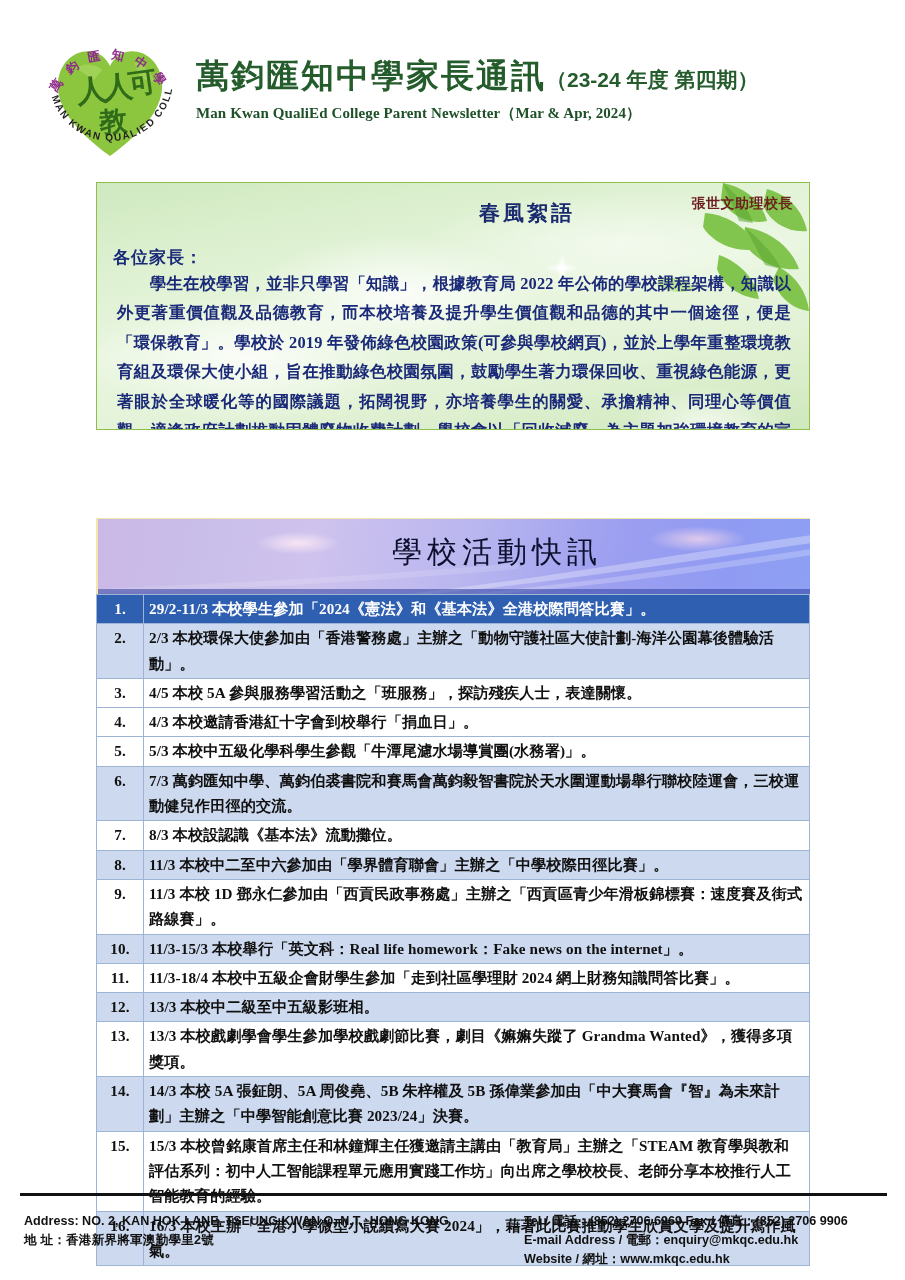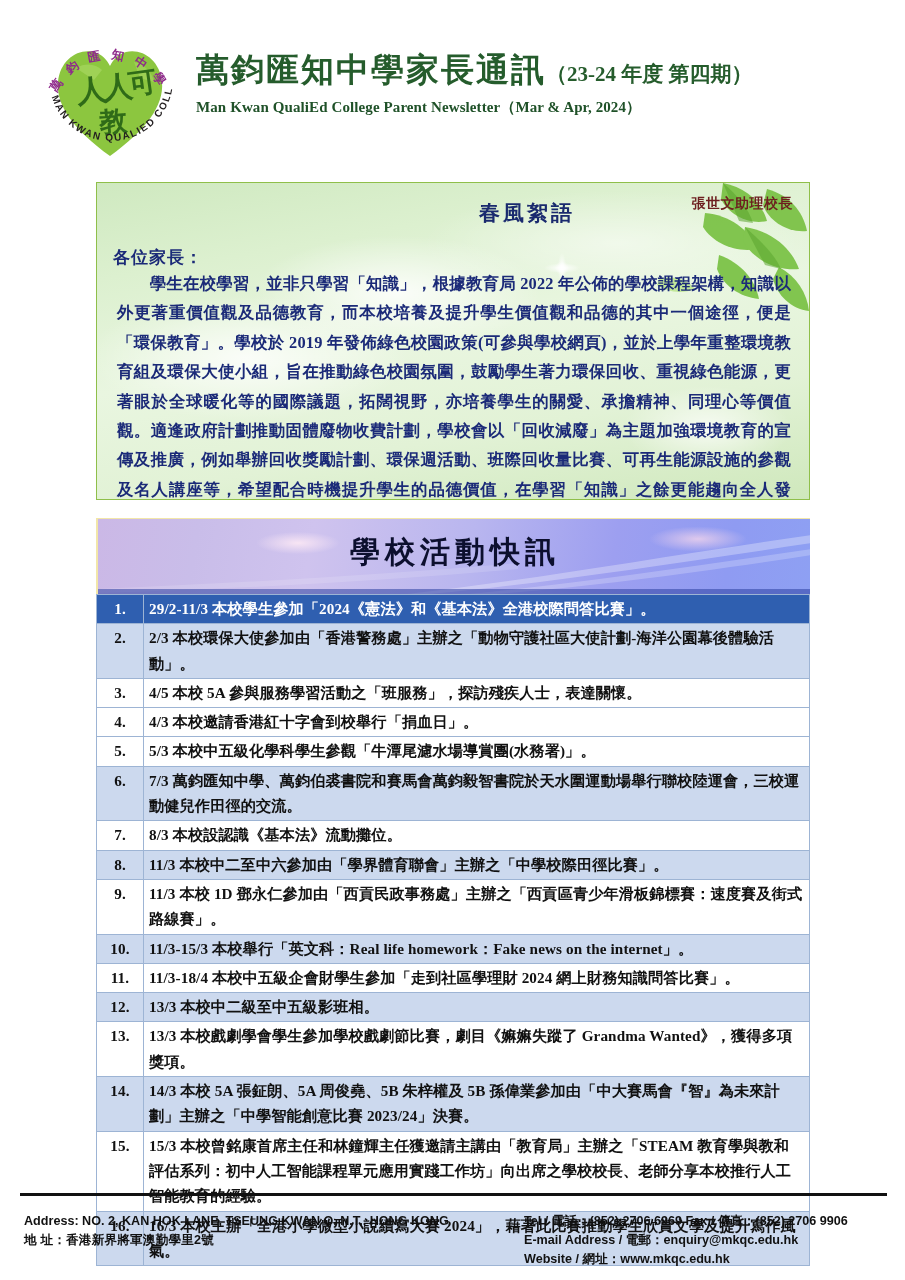"萬鈞匯知中學家長通訊（23-24 年度 第四期）" .title-cn { font-family: Liberation Serif, serif -> Liberation Sans, sans-serif; margin-top: none -> 6px }
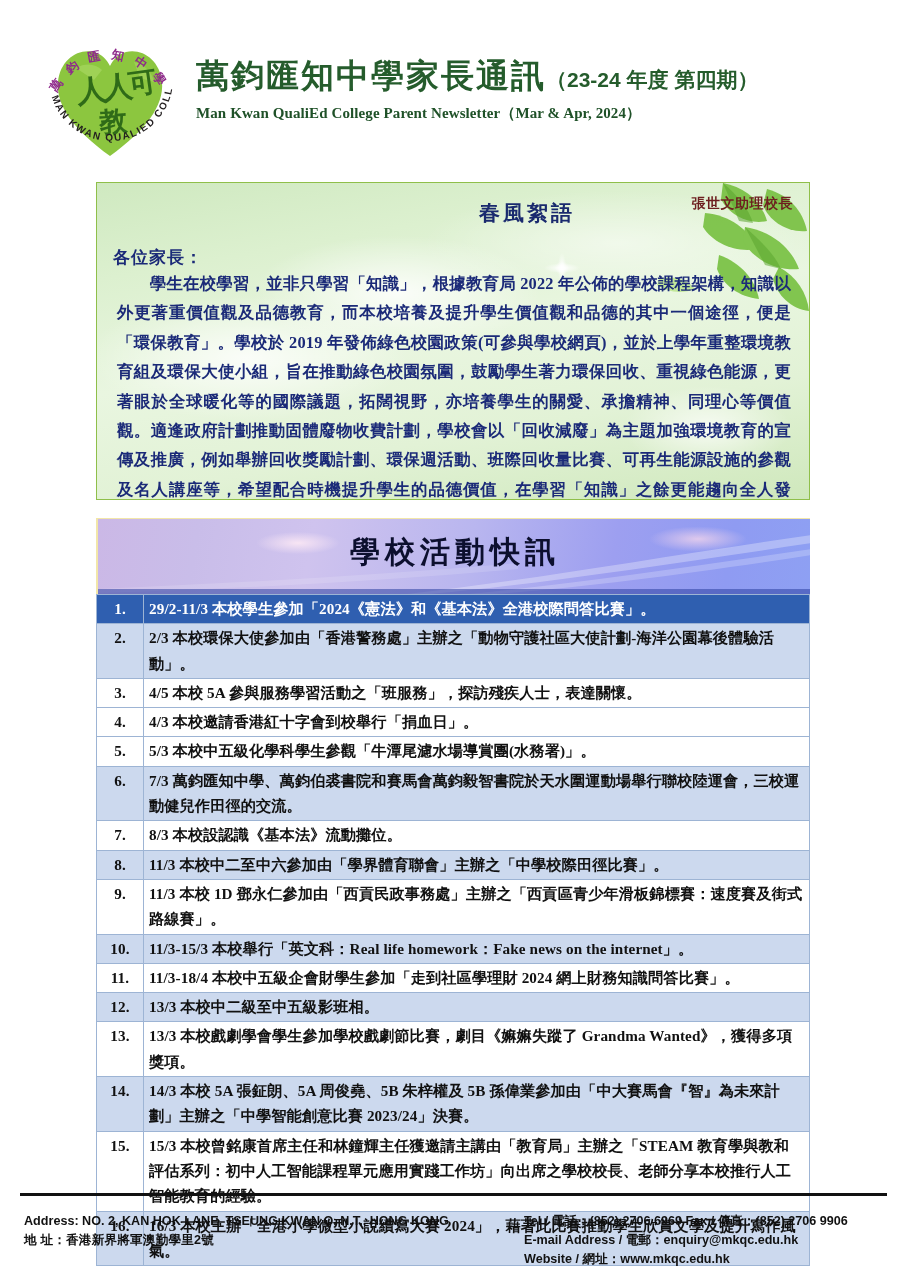"春風絮語" .article-box { height: 318px -> 248px }
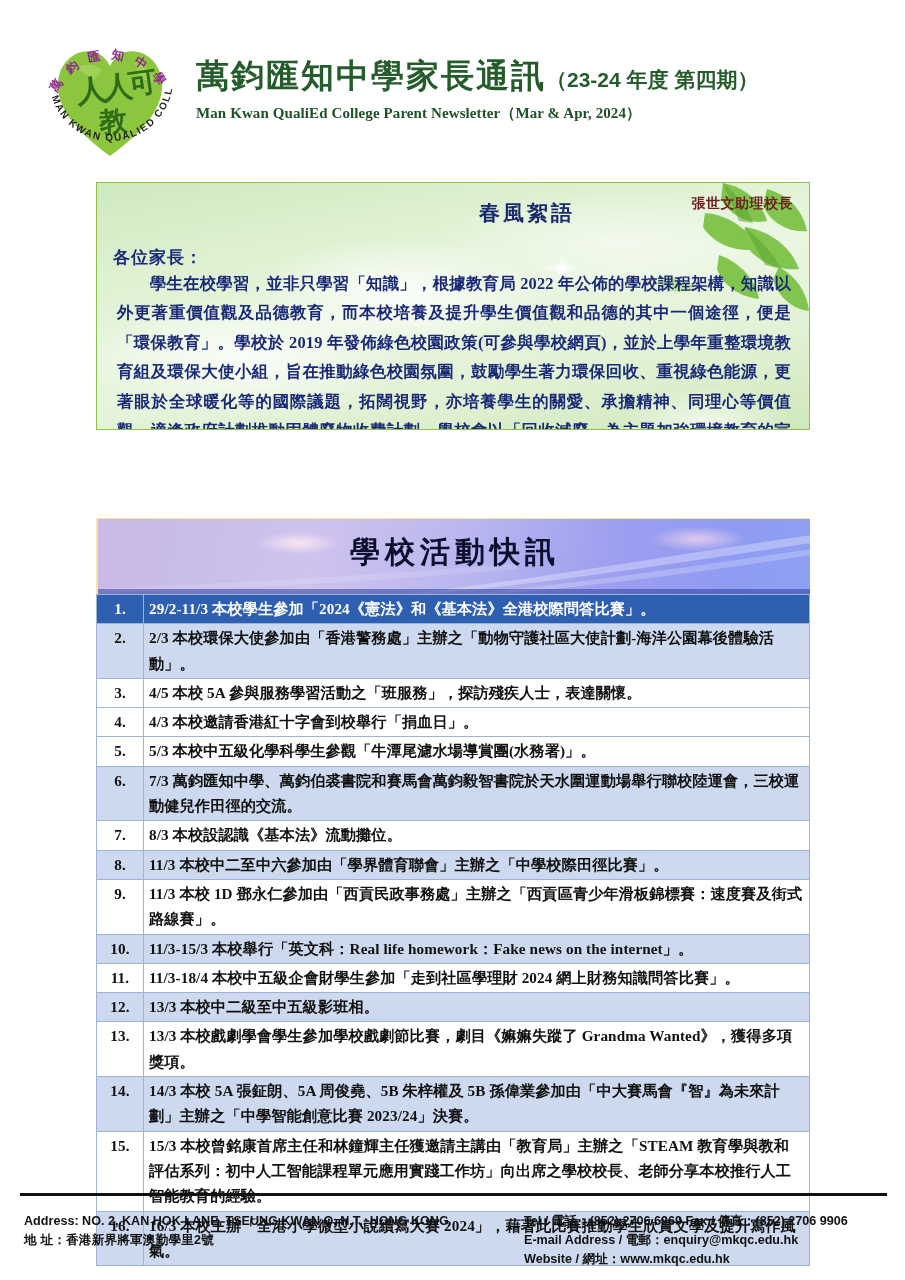"學校活動快訊" .banner-title { font-weight: bold -> normal; padding-left: none -> 42px }
